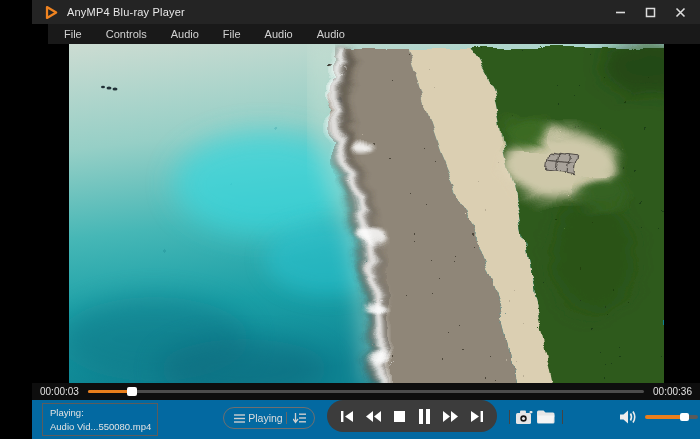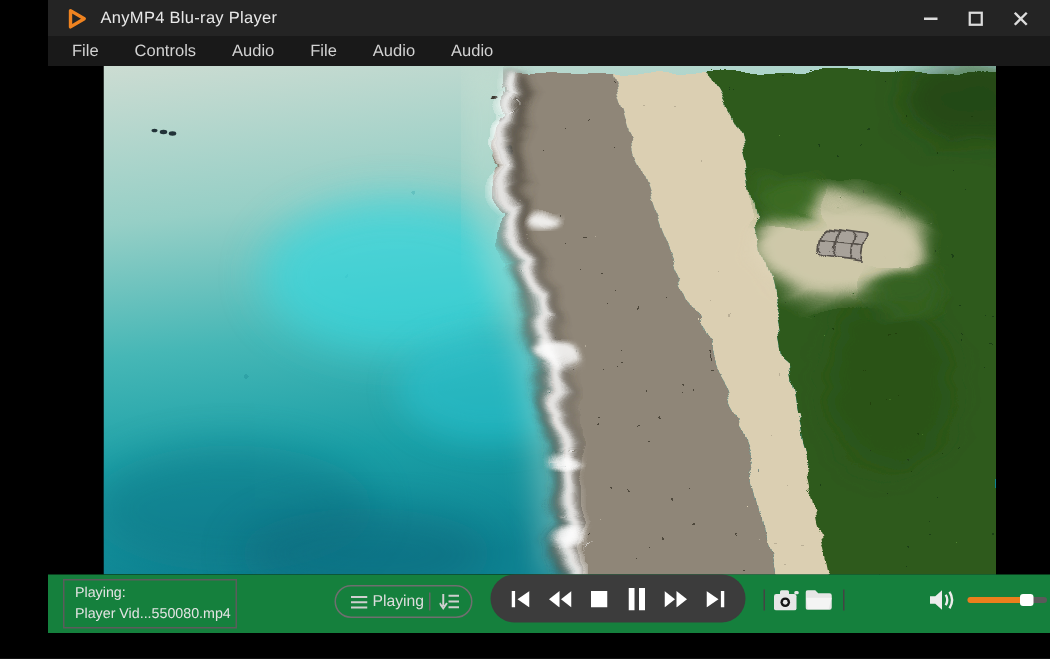"File" .menubar { margin-left: none -> 16px }
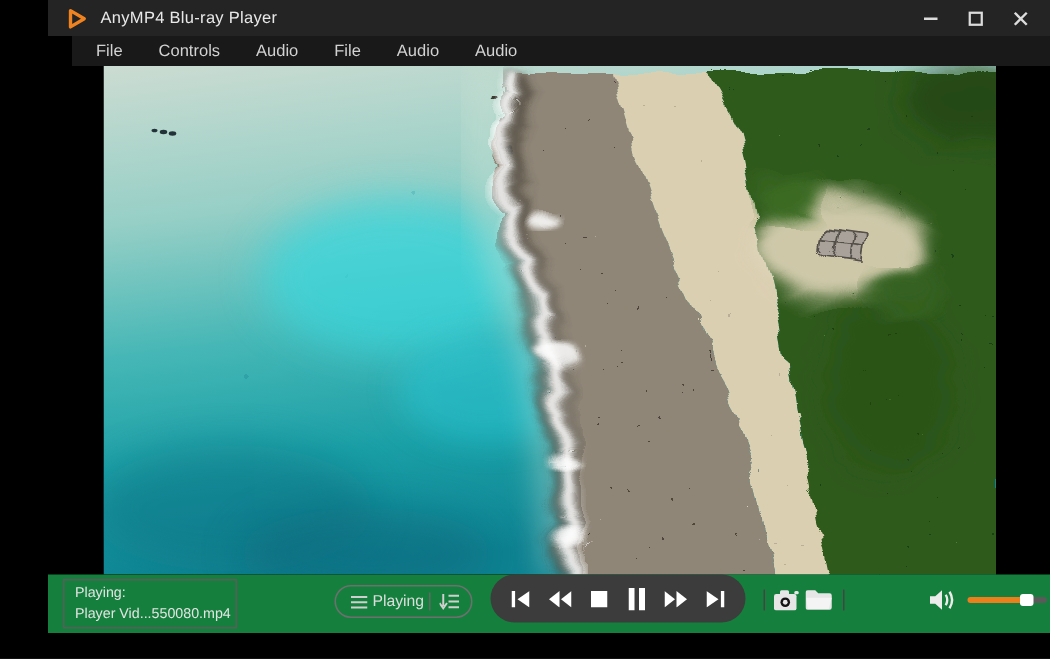"00:00:03" div.progress-row { html: none -> <div> <span>00:00:03</span> <div> <div> <div></div> </div> </div> <span>00:00:36</span> </div> }
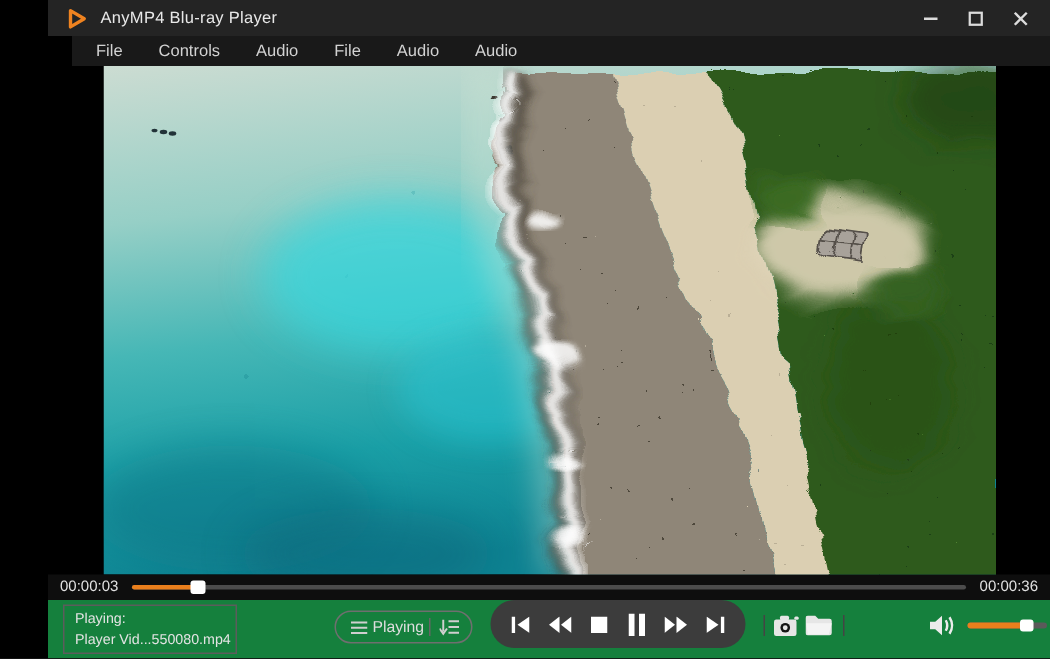"Playing:" .control-bar { background: #15803d -> #0369a1 }
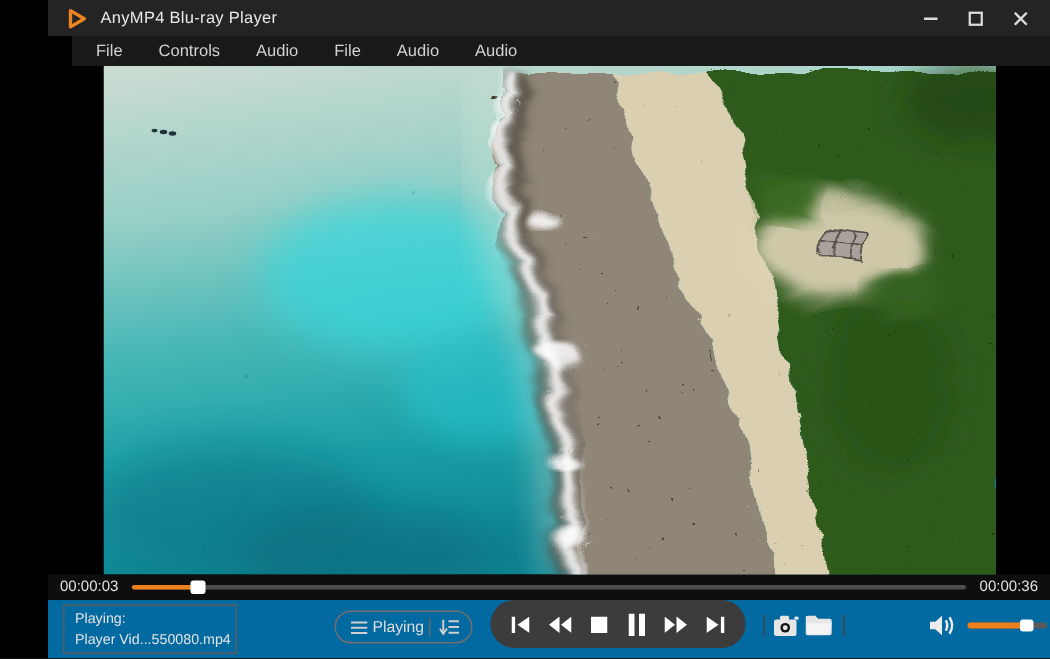"Player Vid...550080.mp4" div { text: Player -> Audio }
